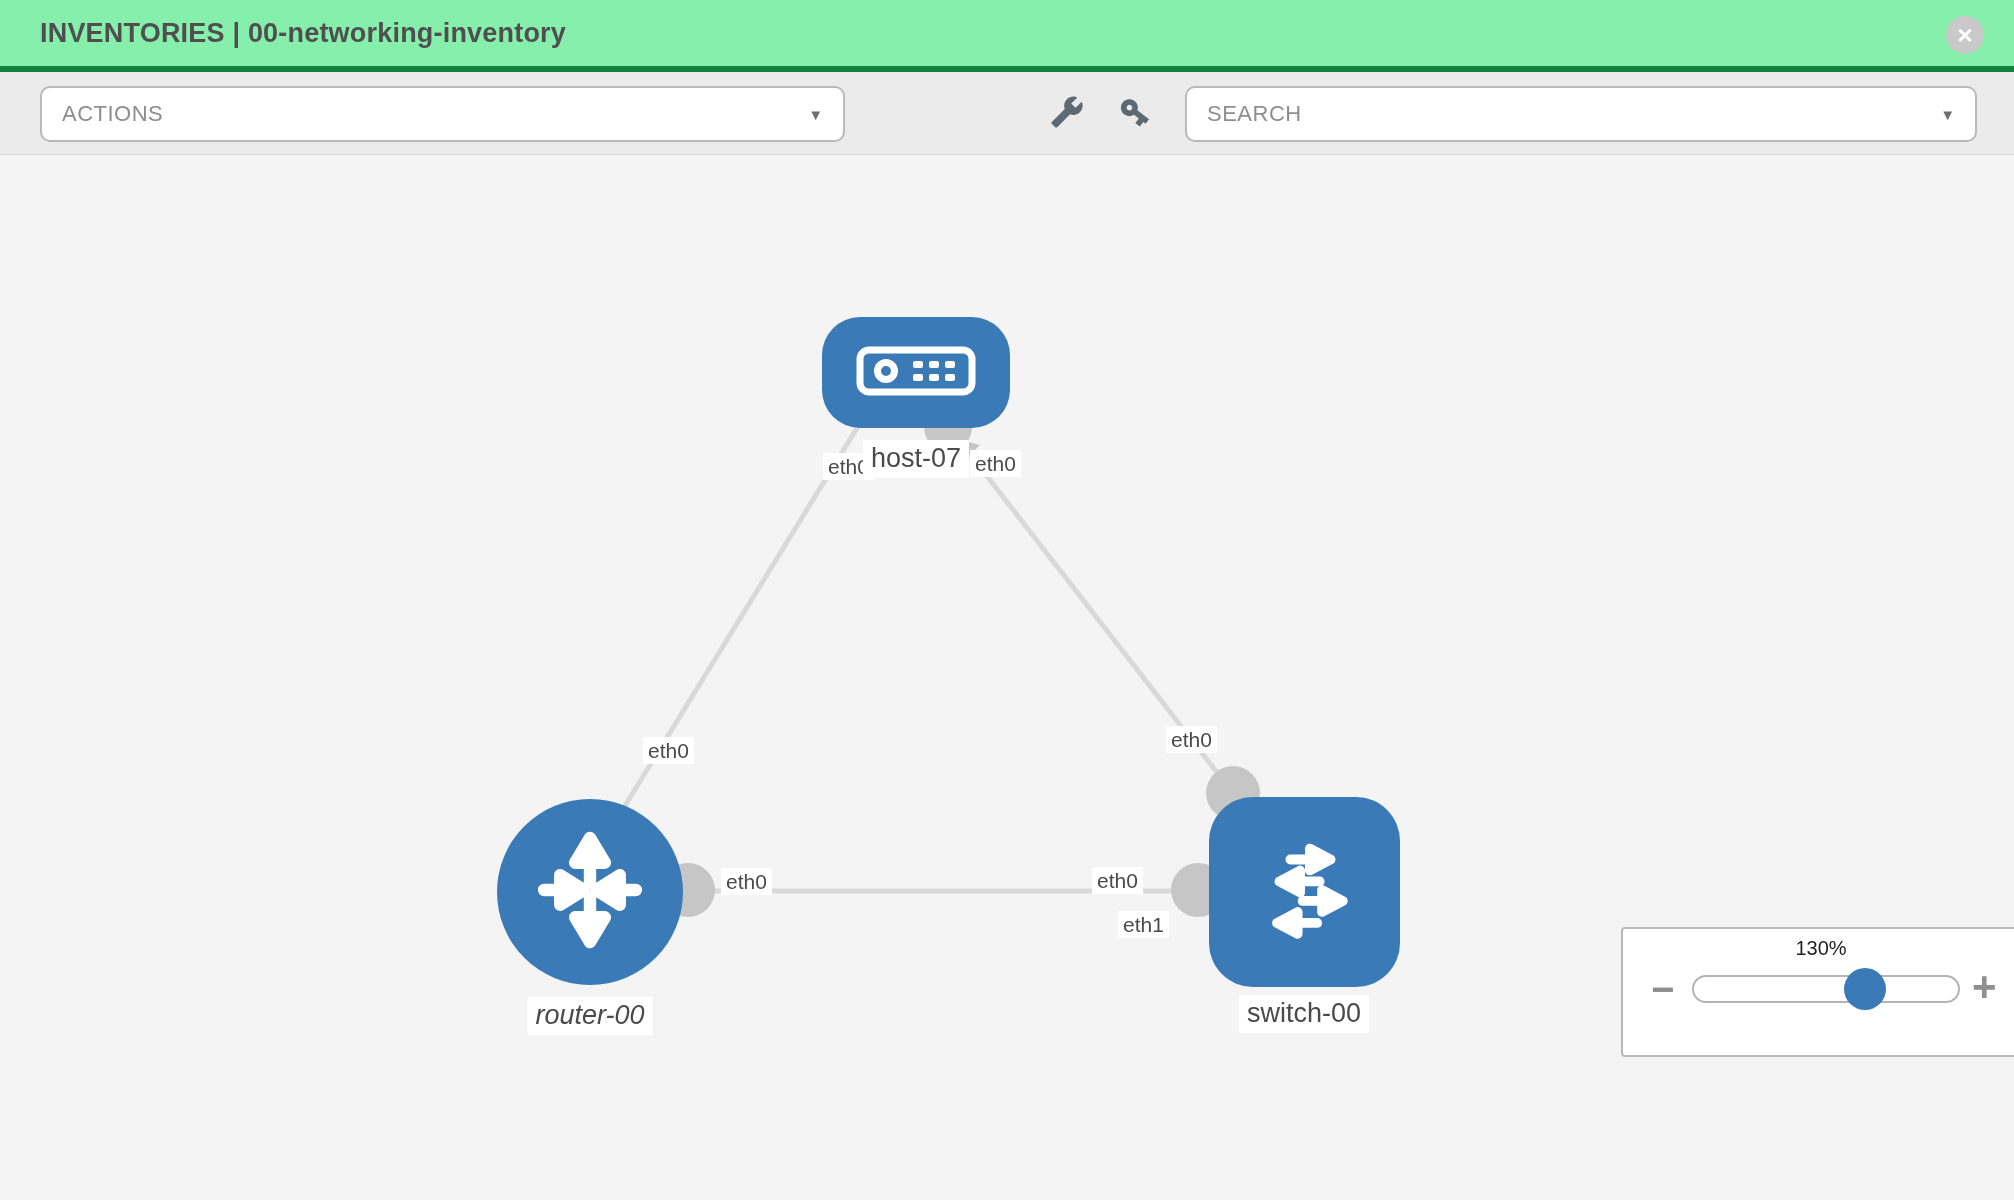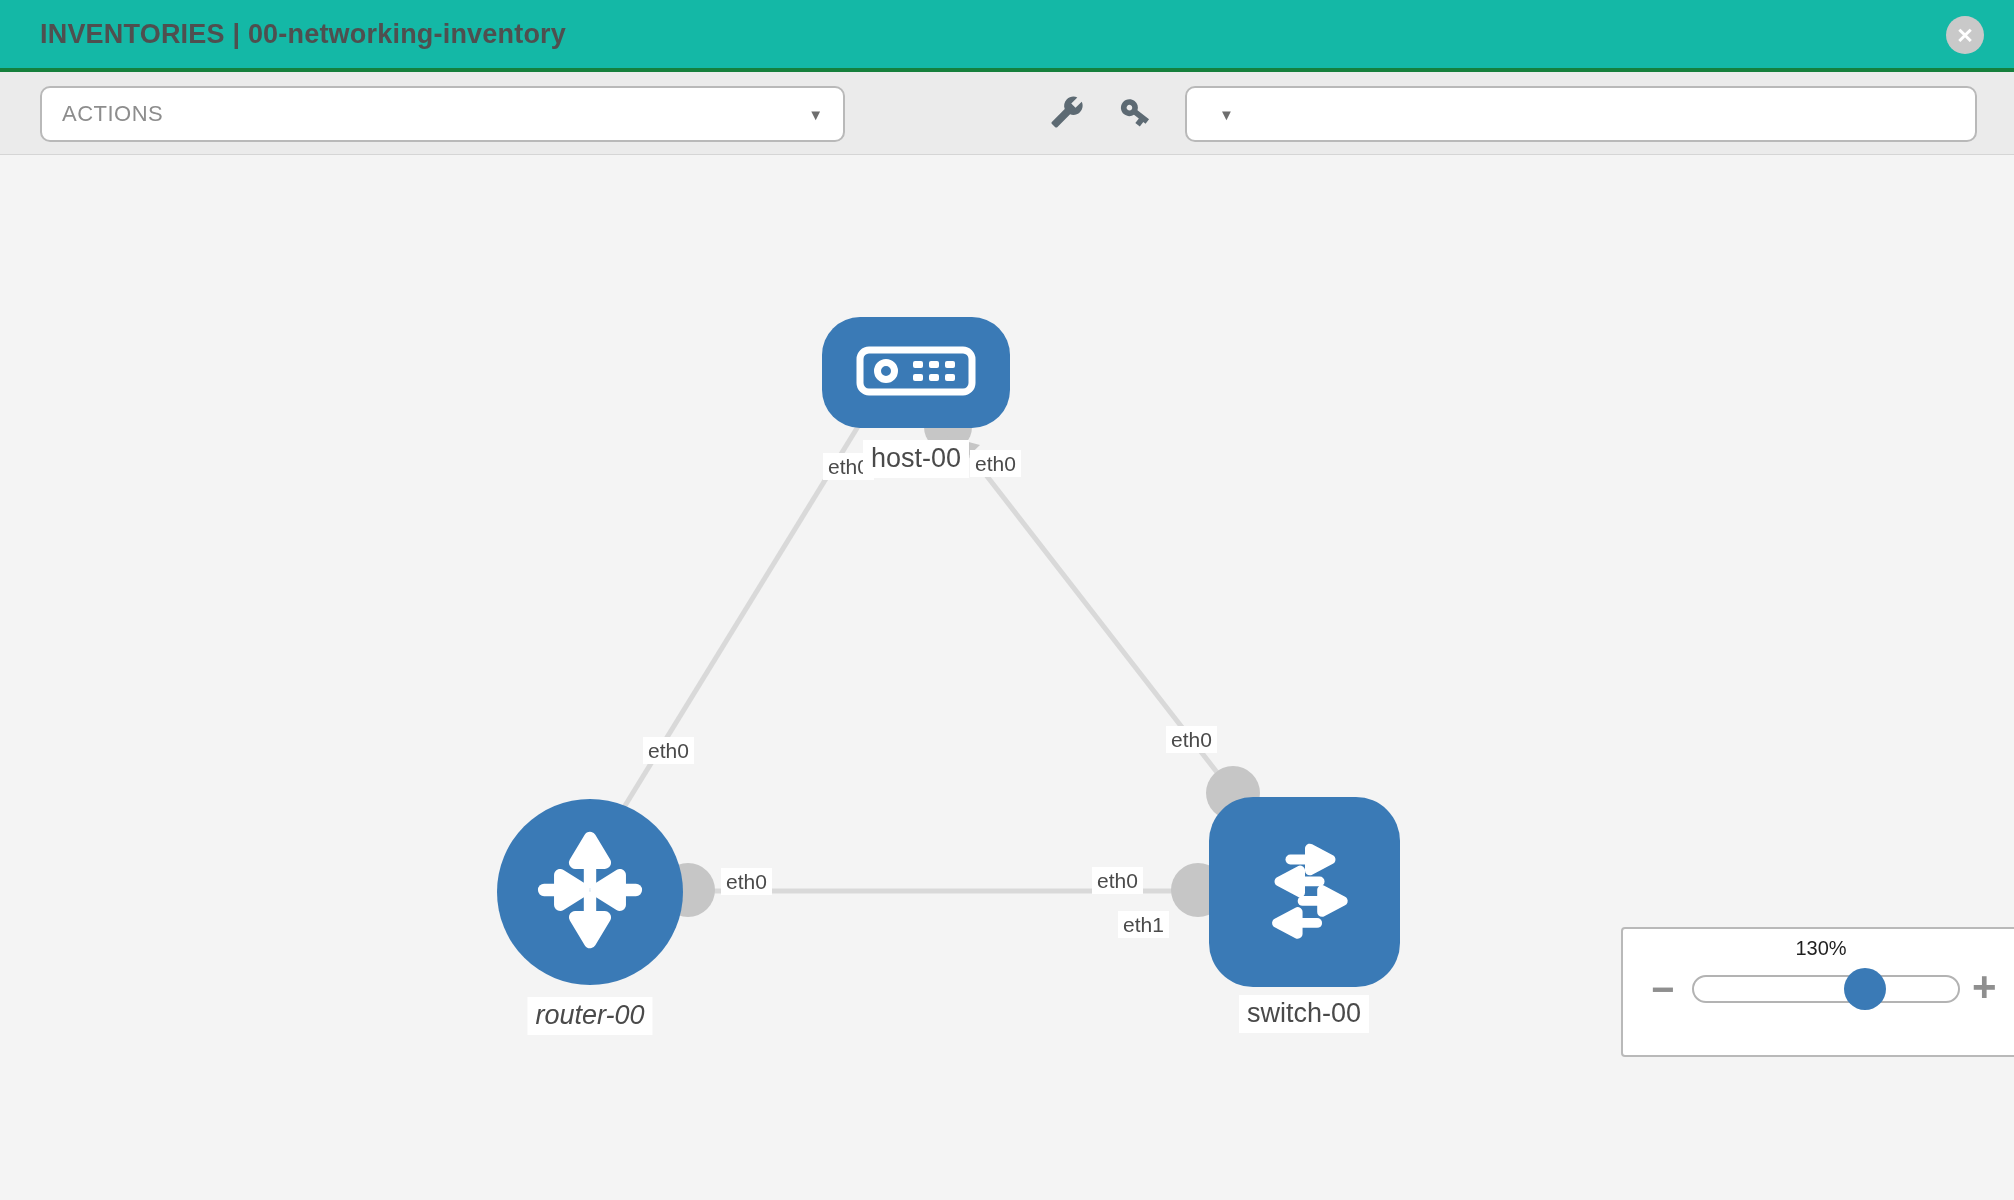"INVENTORIES | 00-networking-inventory" .header { background: #14b8a6 -> #86efac; border-bottom: 4px solid #15803d -> 6px solid #15803d }
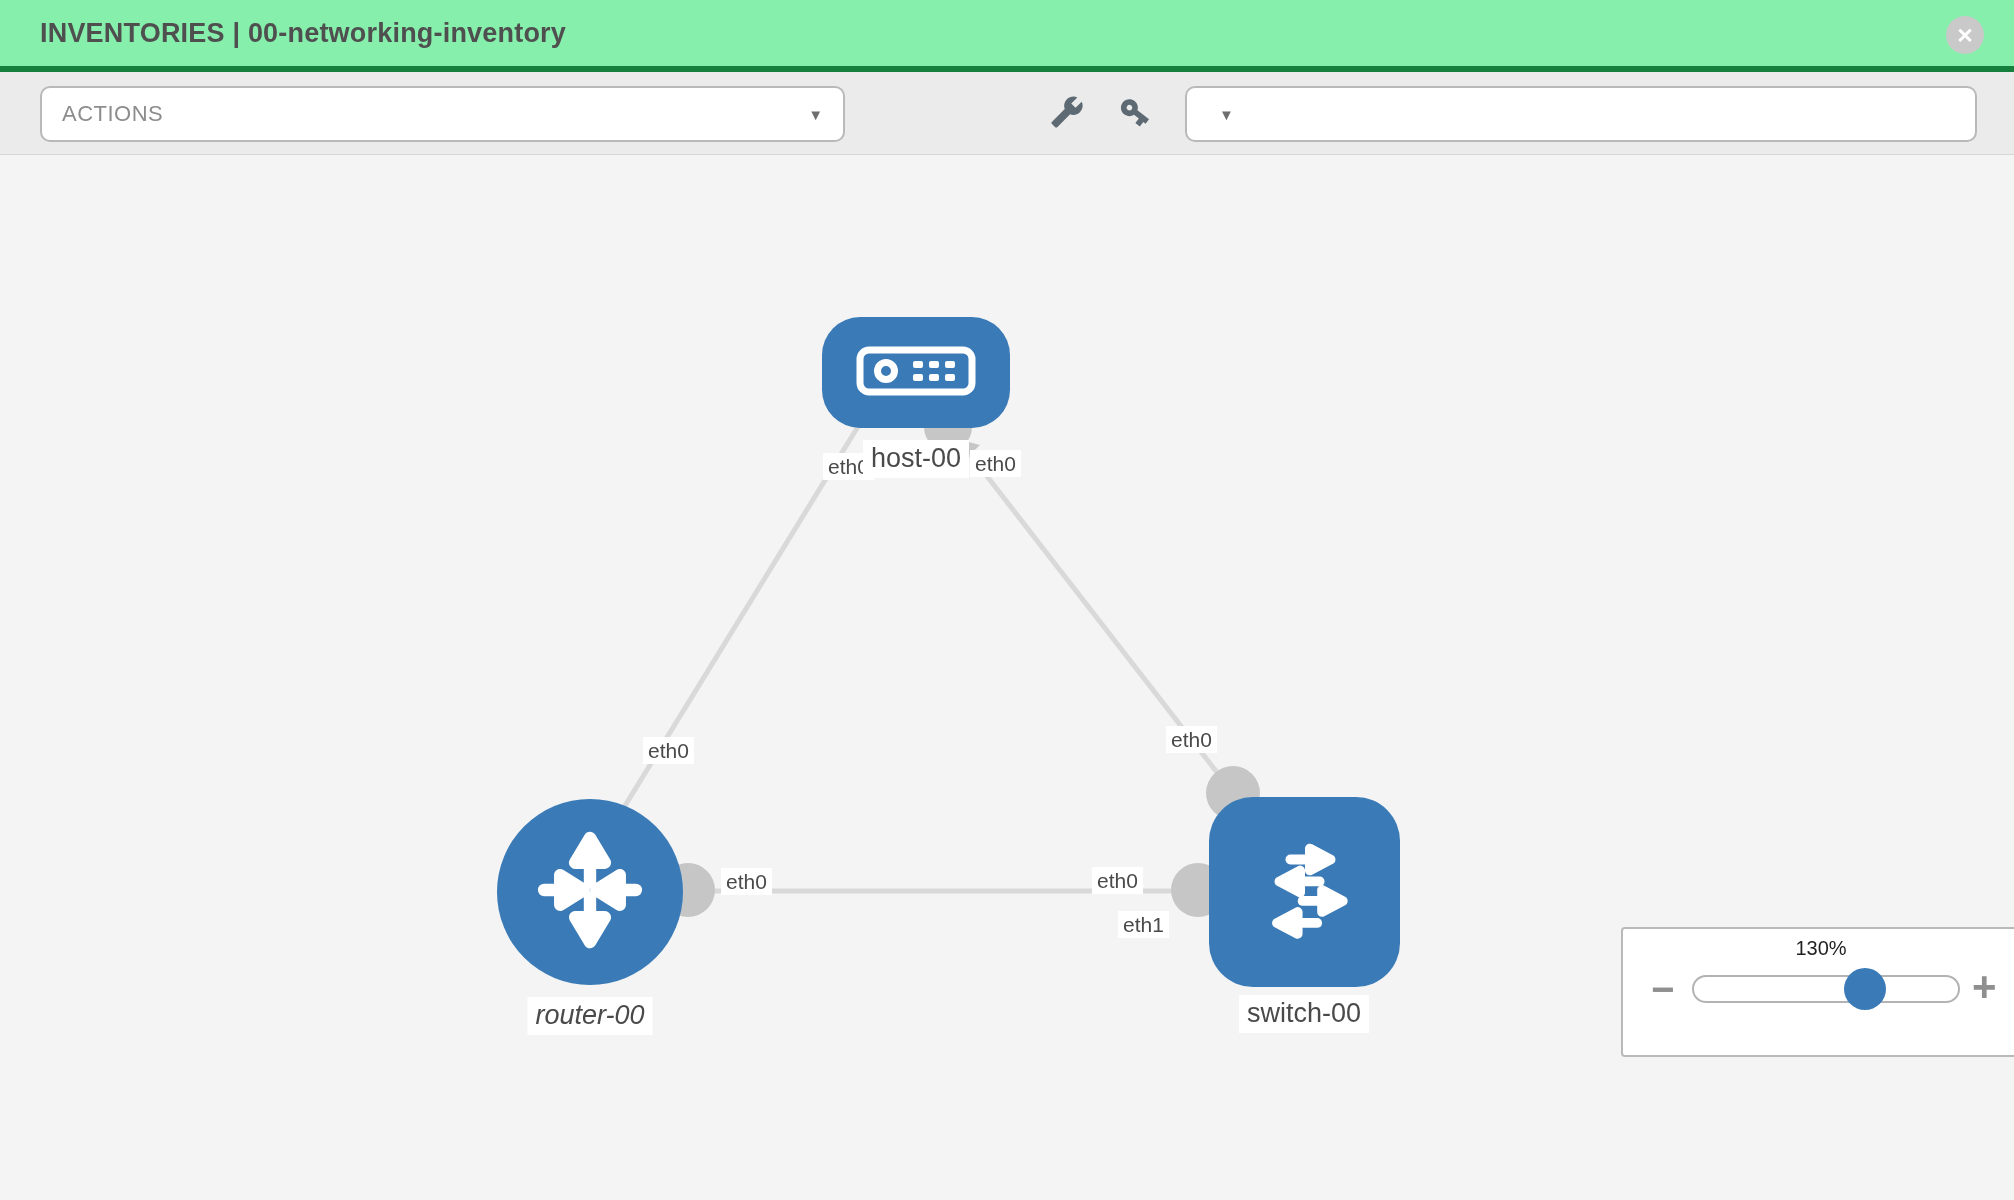"SEARCH" input { html: none -> <input> }
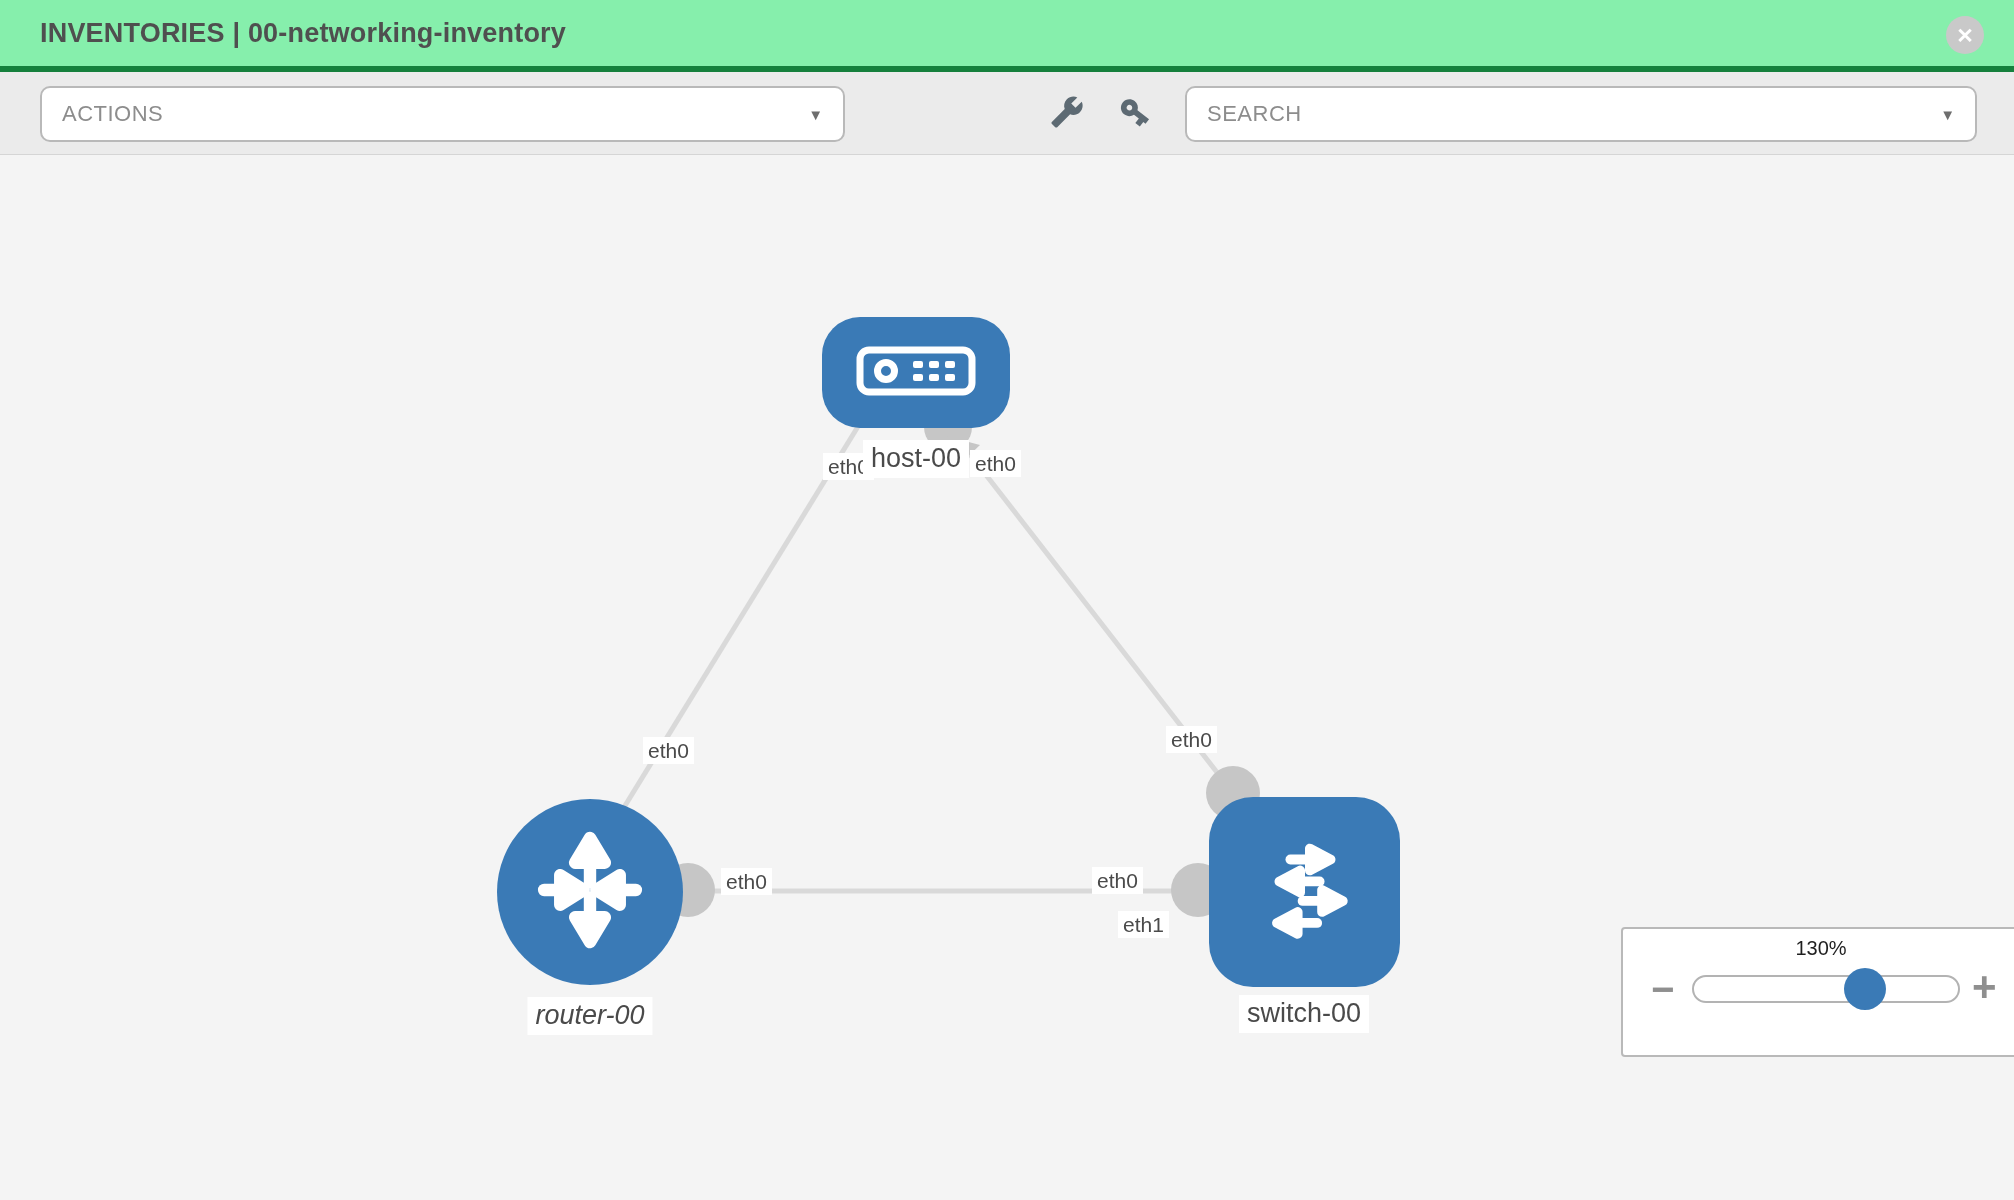"host-00" div.node-label { text: host-00 -> host-07 }
